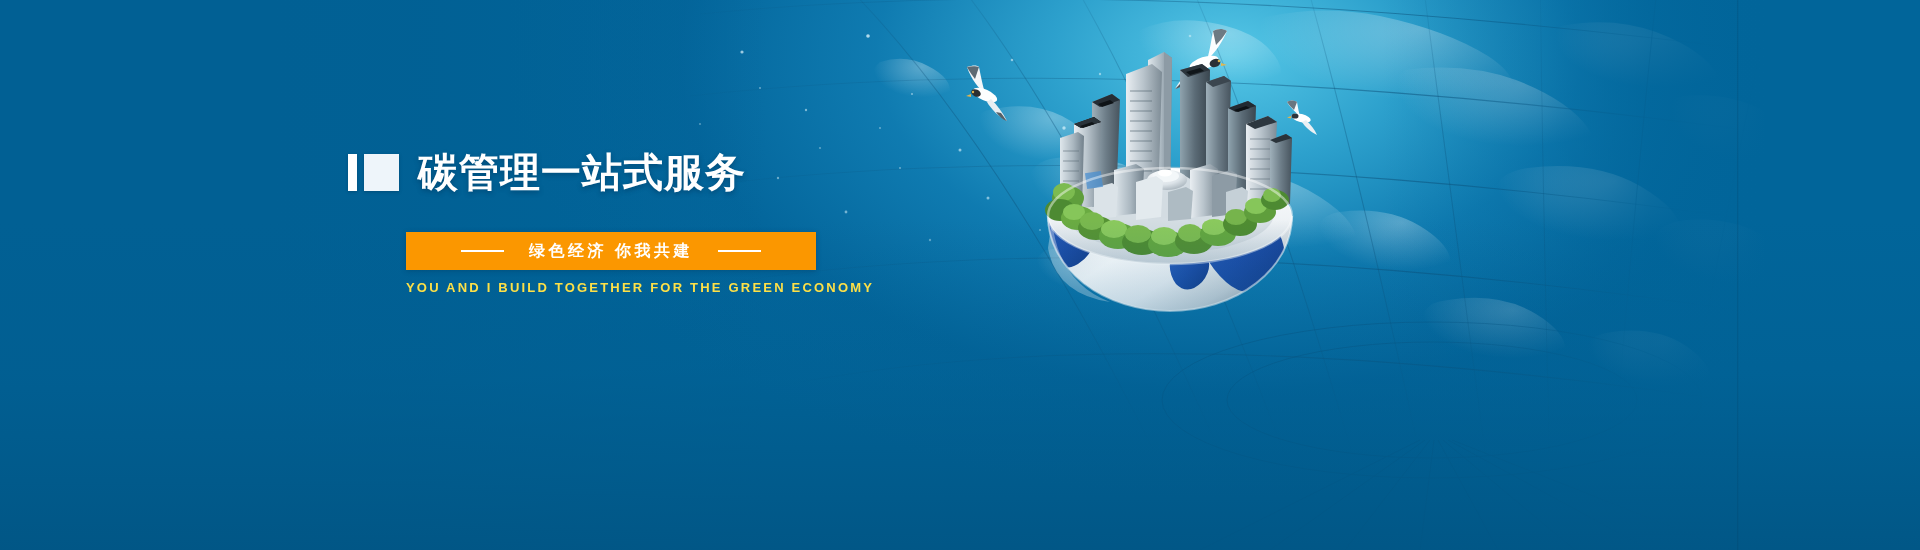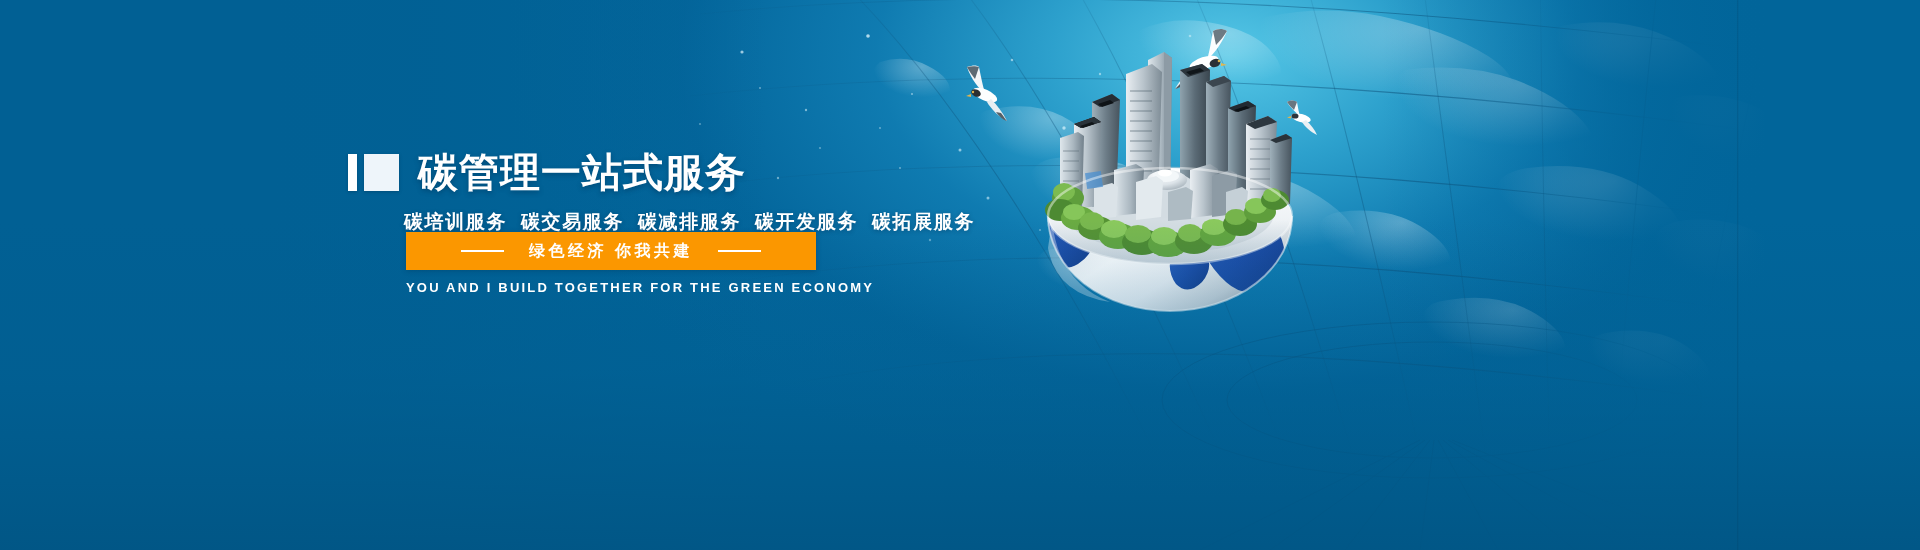"碳培训服务" div.service-row { html: <div> <span>碳培训服务</span> <span>碳交易服务</span> <span>碳减排服务</span> <span>碳开发服务</span> <span>碳拓展服务</span> </div> -> none }
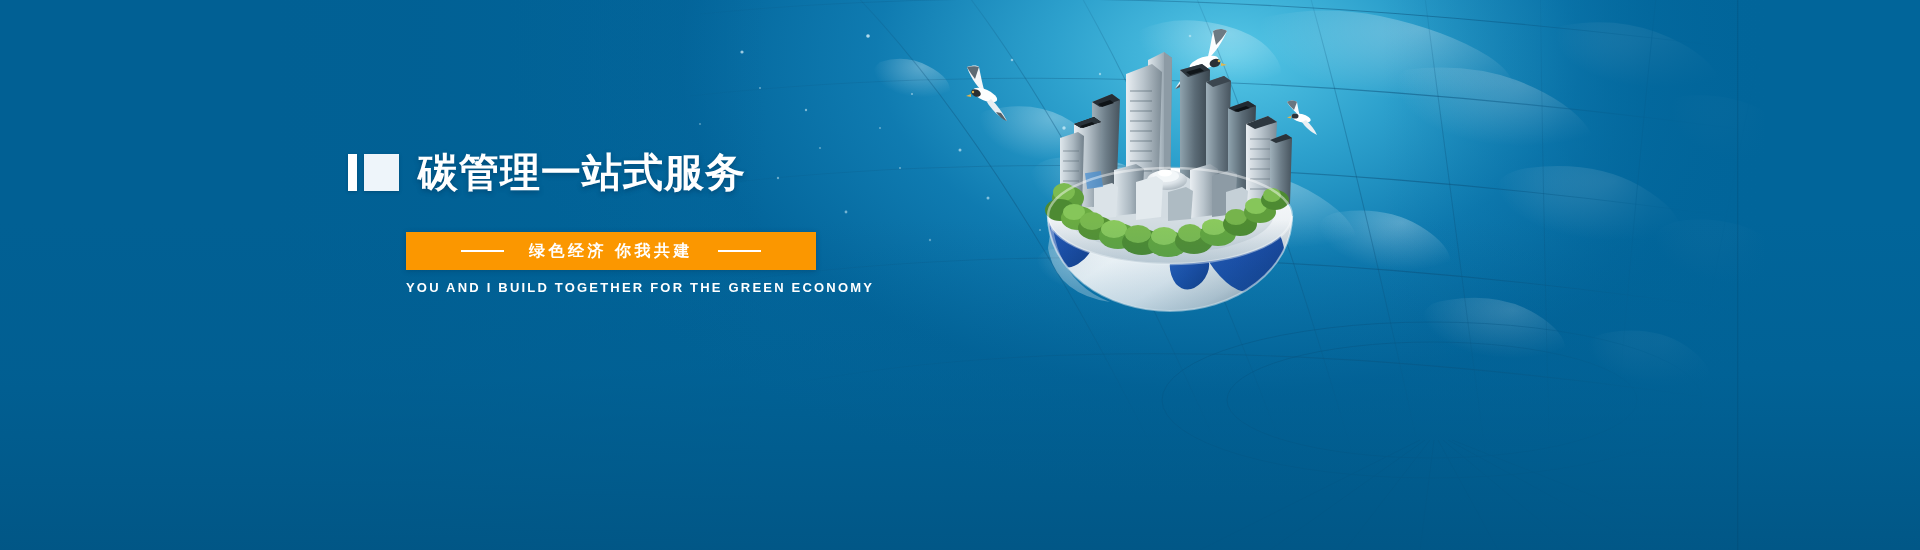"YOU AND I BUILD TOGETHER" .tagline { color: #ffffff -> #fde047 }
